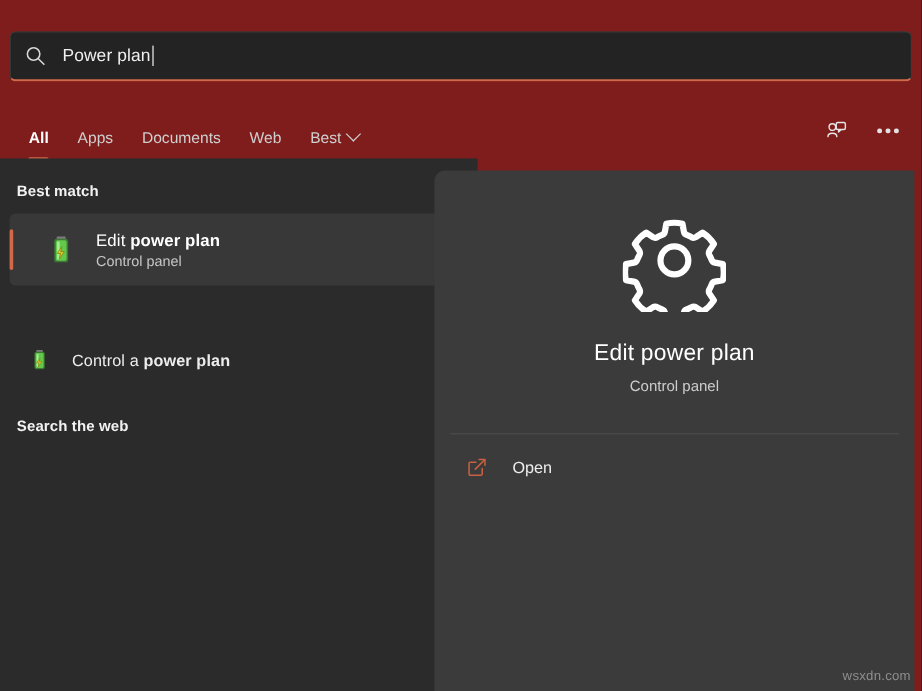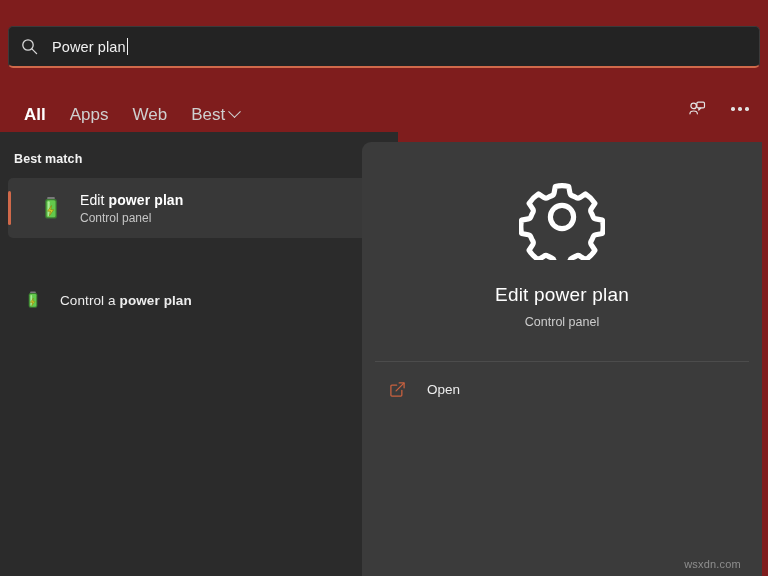"All" .tab { font-size: 17px -> 13px }
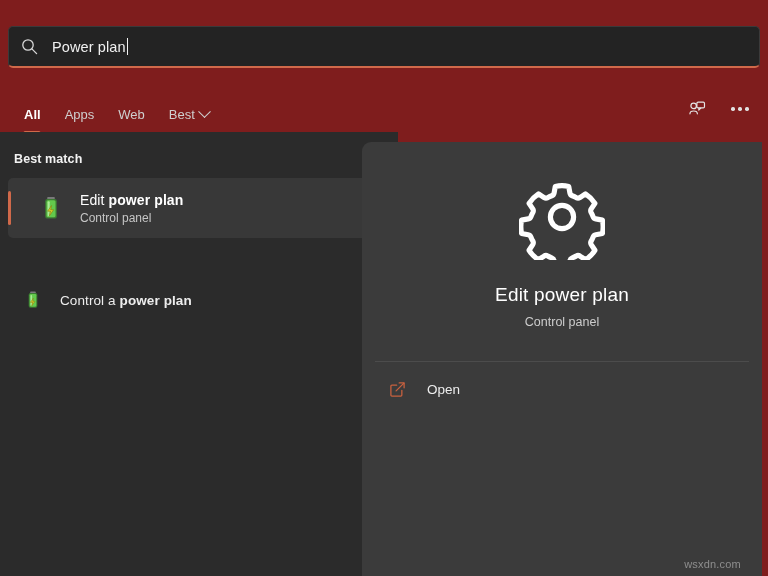"Documents" div.tab { html: none -> <div> <span>Documents</span> </div> }
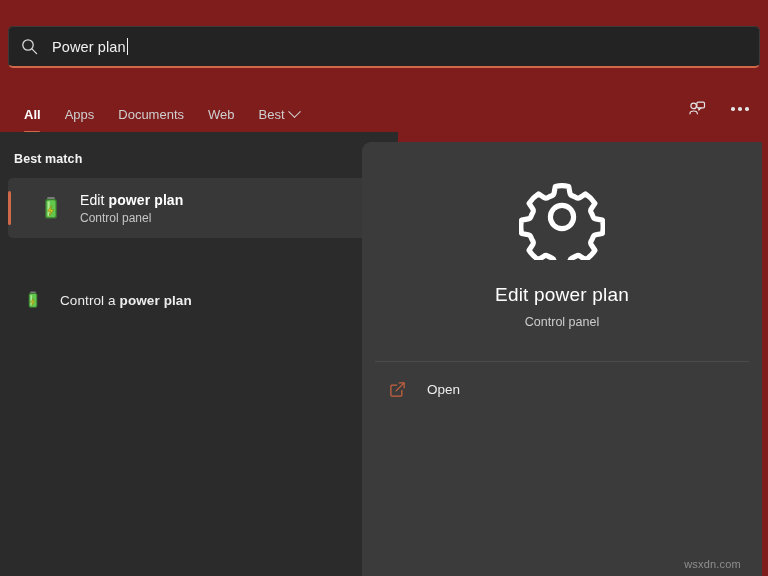"Search the web" div.section-title { html: none -> <div>Search the web</div> }
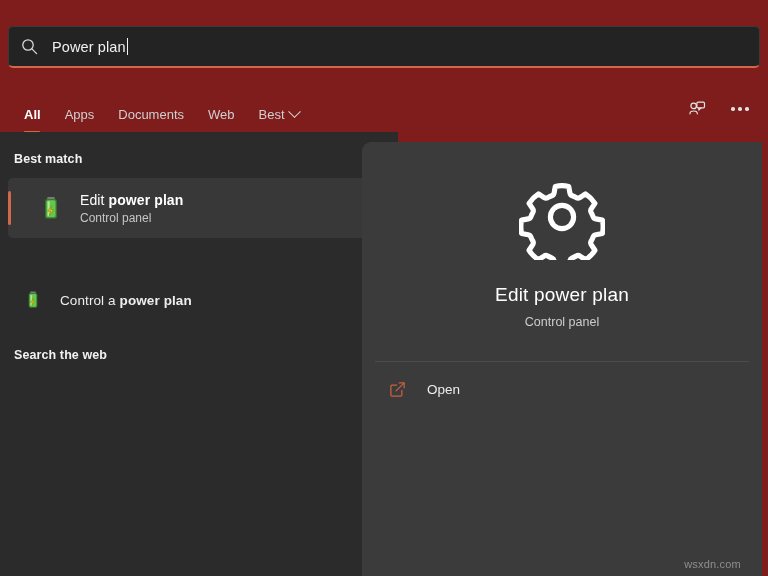"wsxdn.com" .watermark { right: 27px -> 9px }
